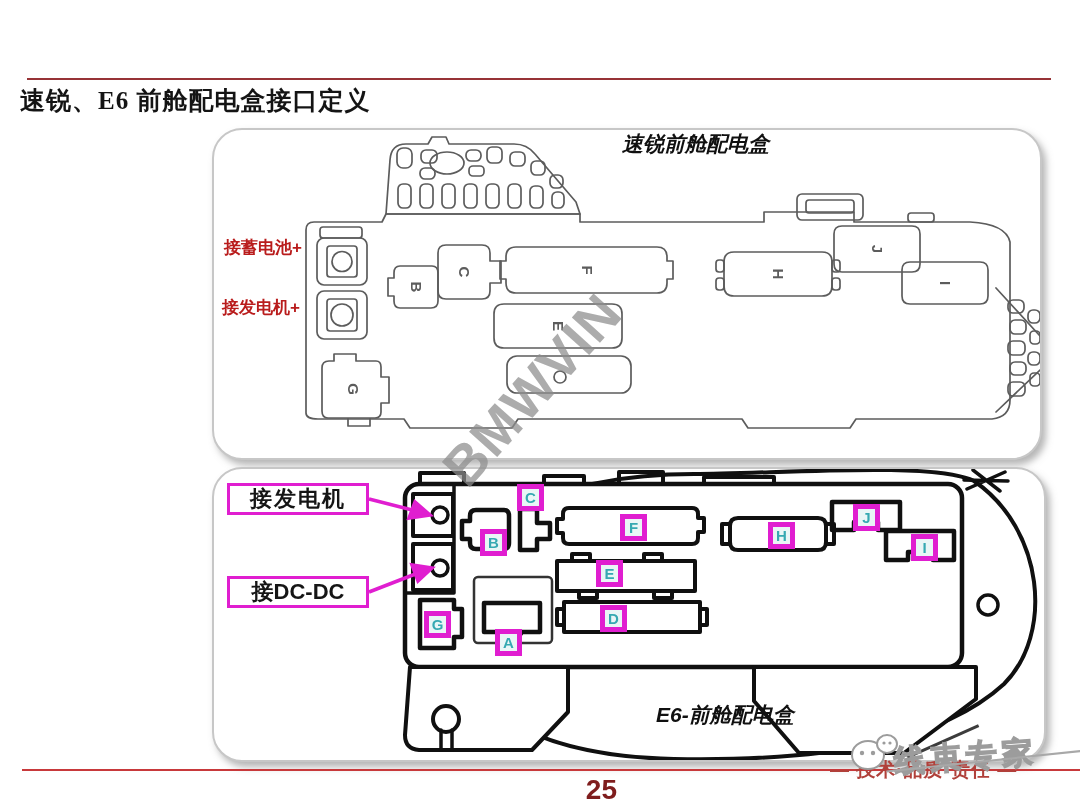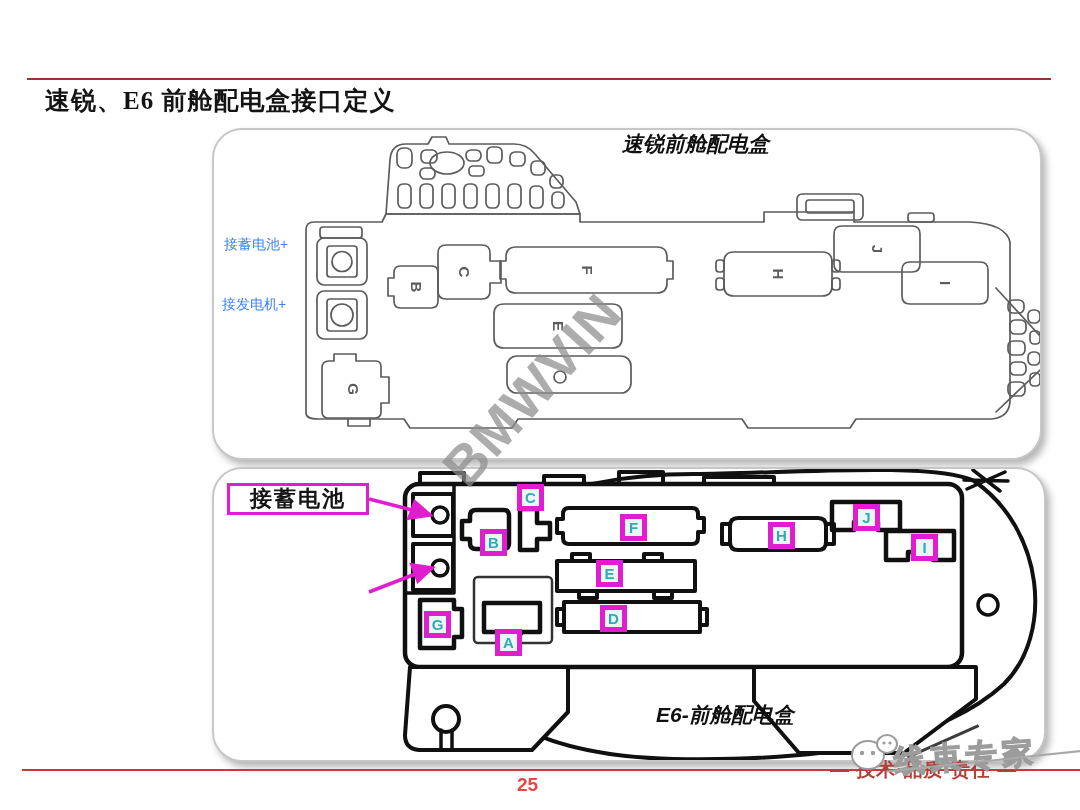"速锐、E6 前舱配电盒接口定义" .page-title { margin-left: 25px -> none }
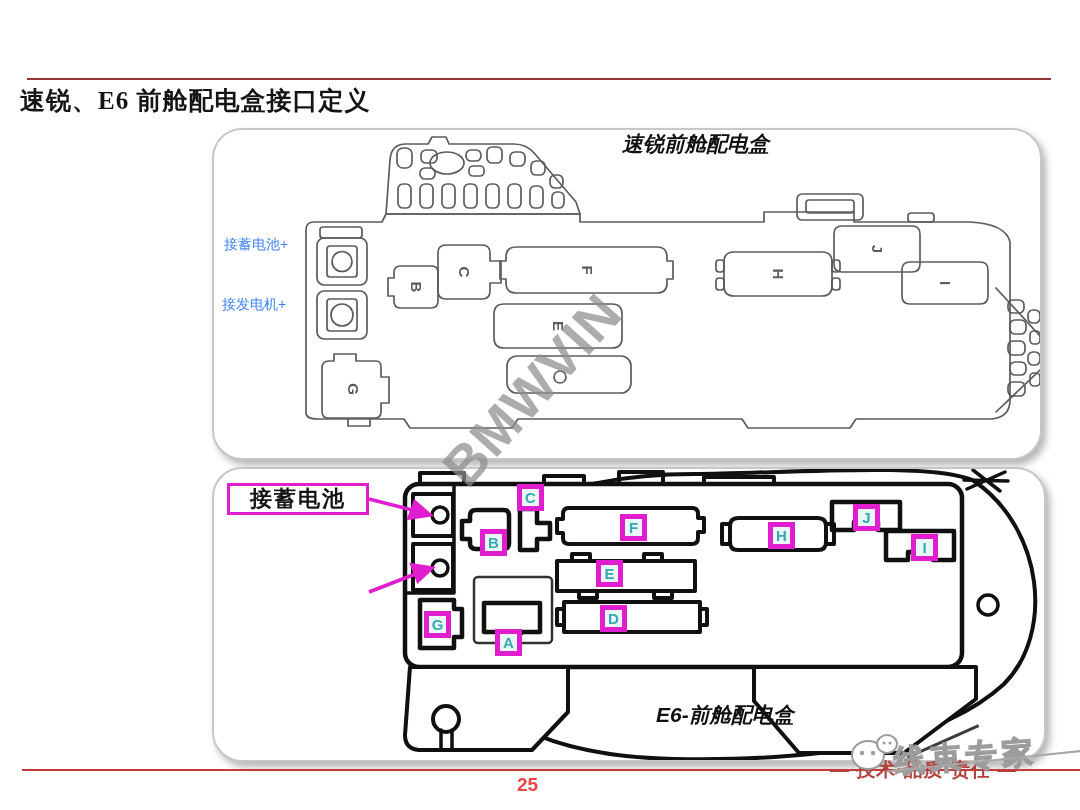"接蓄电池+" .conn-label { color: #3b82f6 -> #b91c1c; font-size: 14px -> 17px; font-weight: normal -> bold }
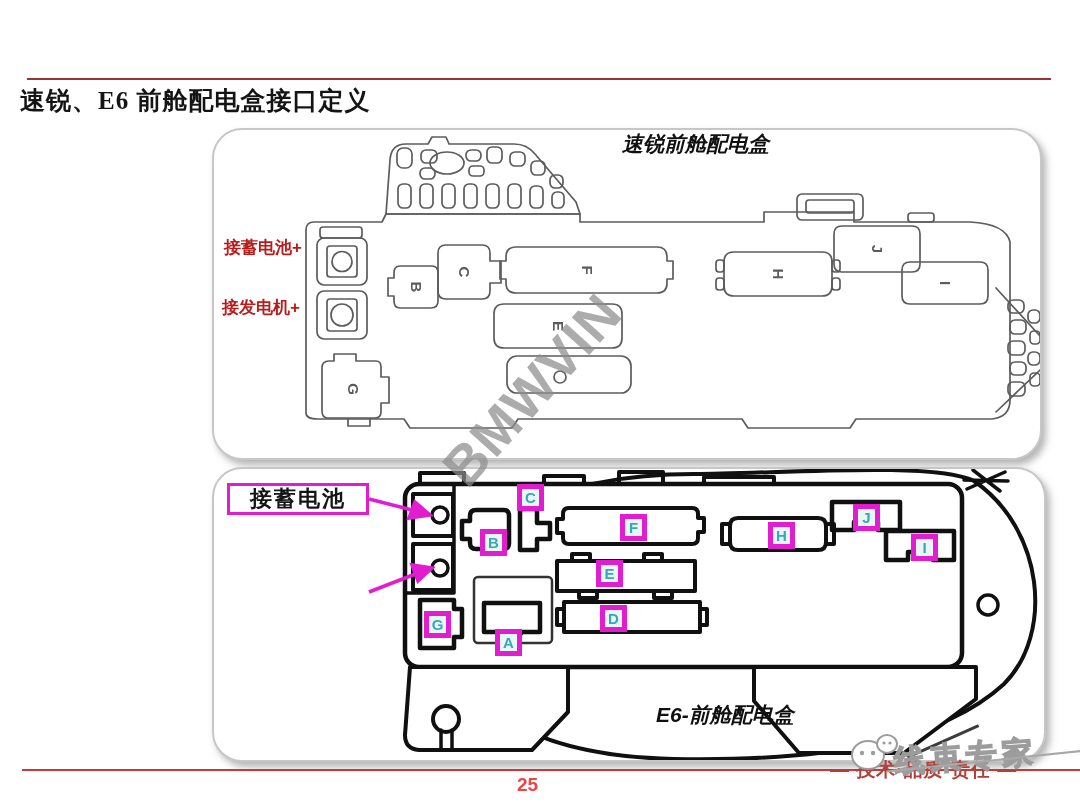"接蓄电池" div.mag-box { text: 蓄电池 -> 发电机 }
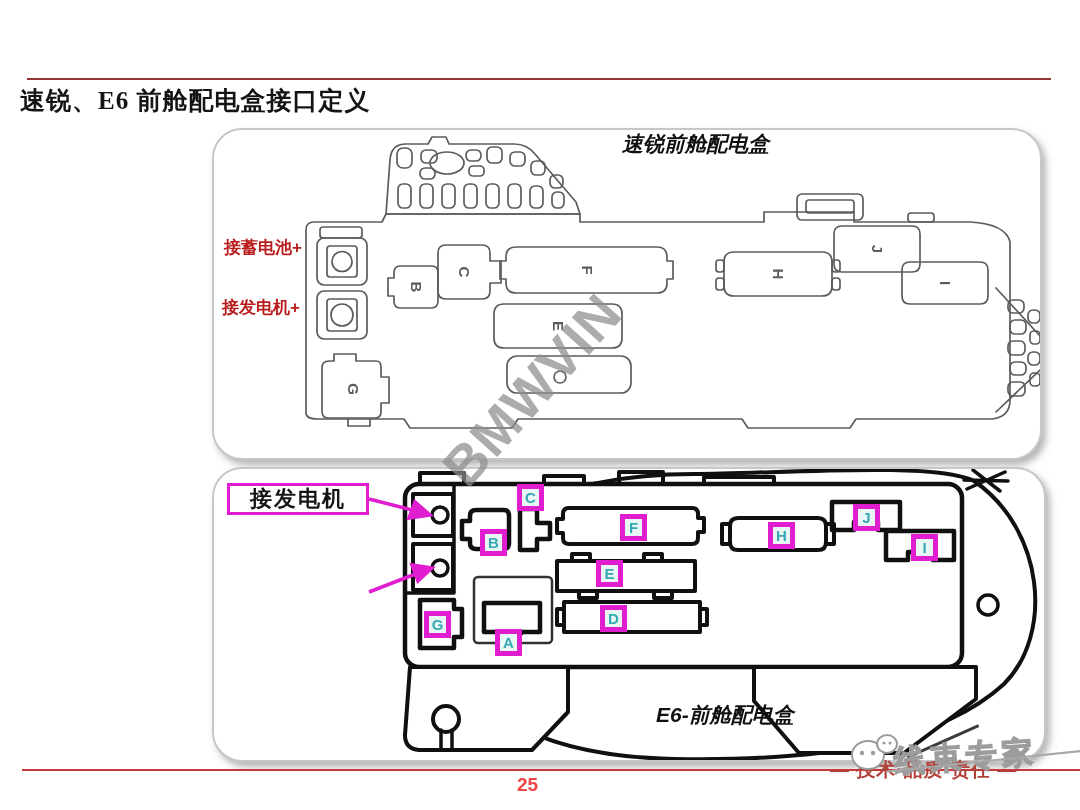"接DC-DC" div.mag-box { html: none -> <div>接DC-DC</div> }
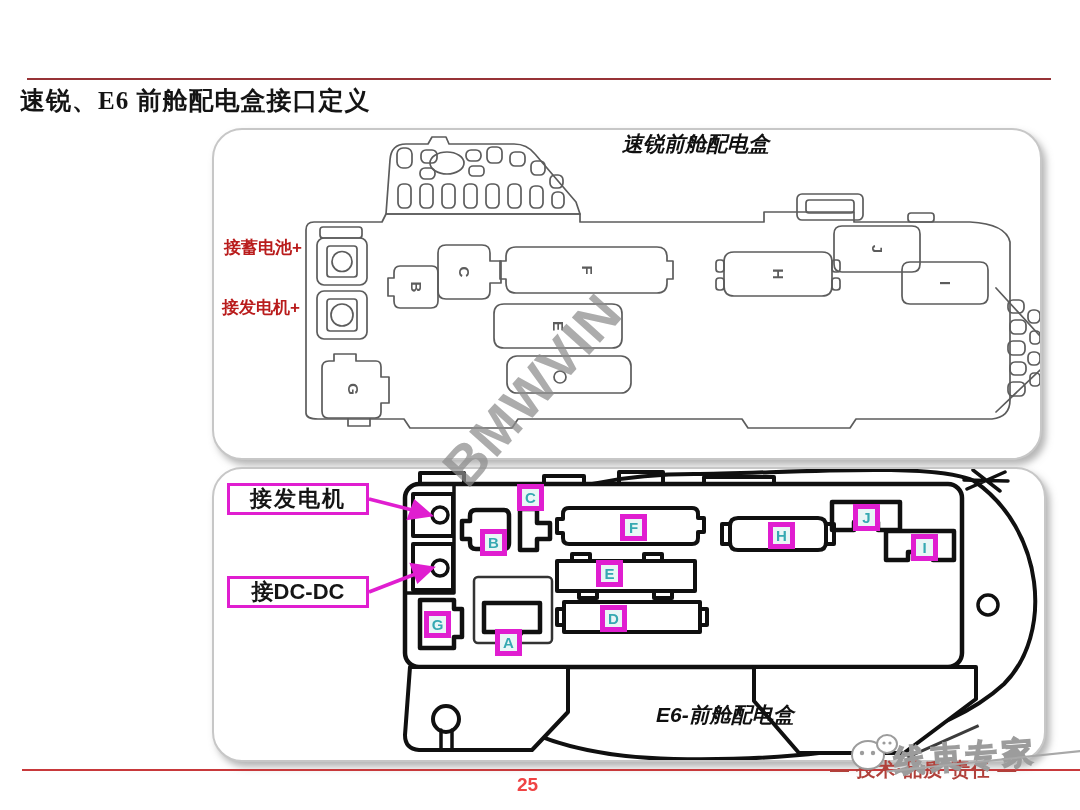"25" .page-number { color: #ef4444 -> #7f1d1d; font-size: 19px -> 28px; text-align: left -> right }
